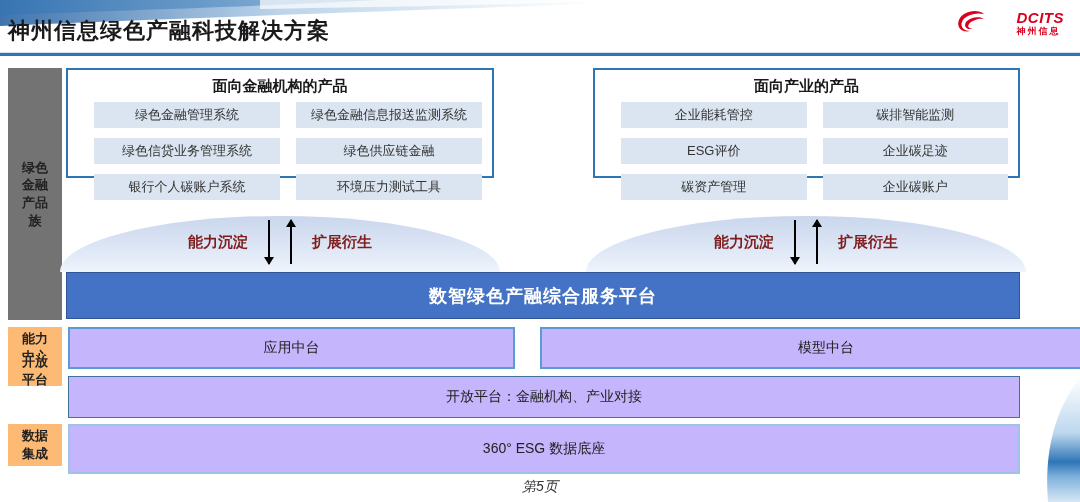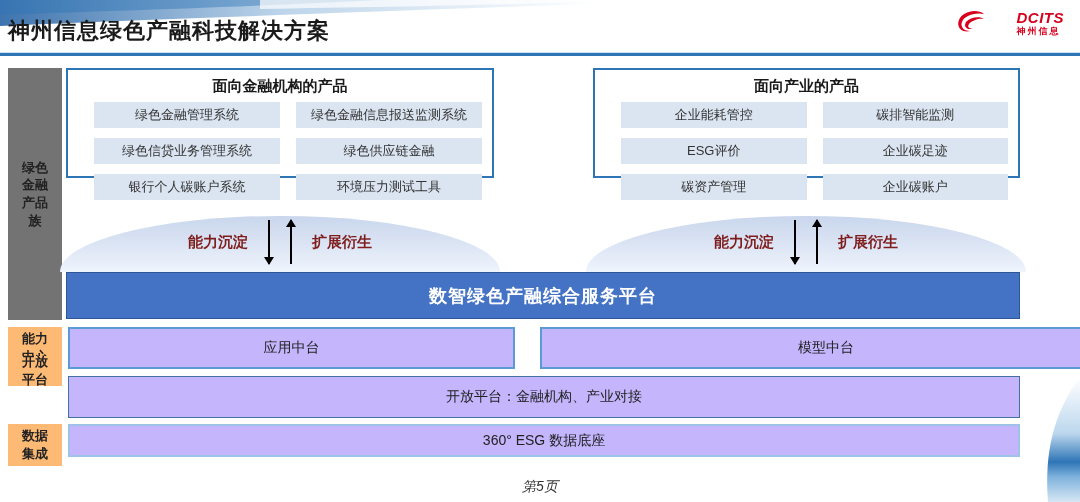"360° ESG 数据底座" .data-row { height: 33px -> 50px }
